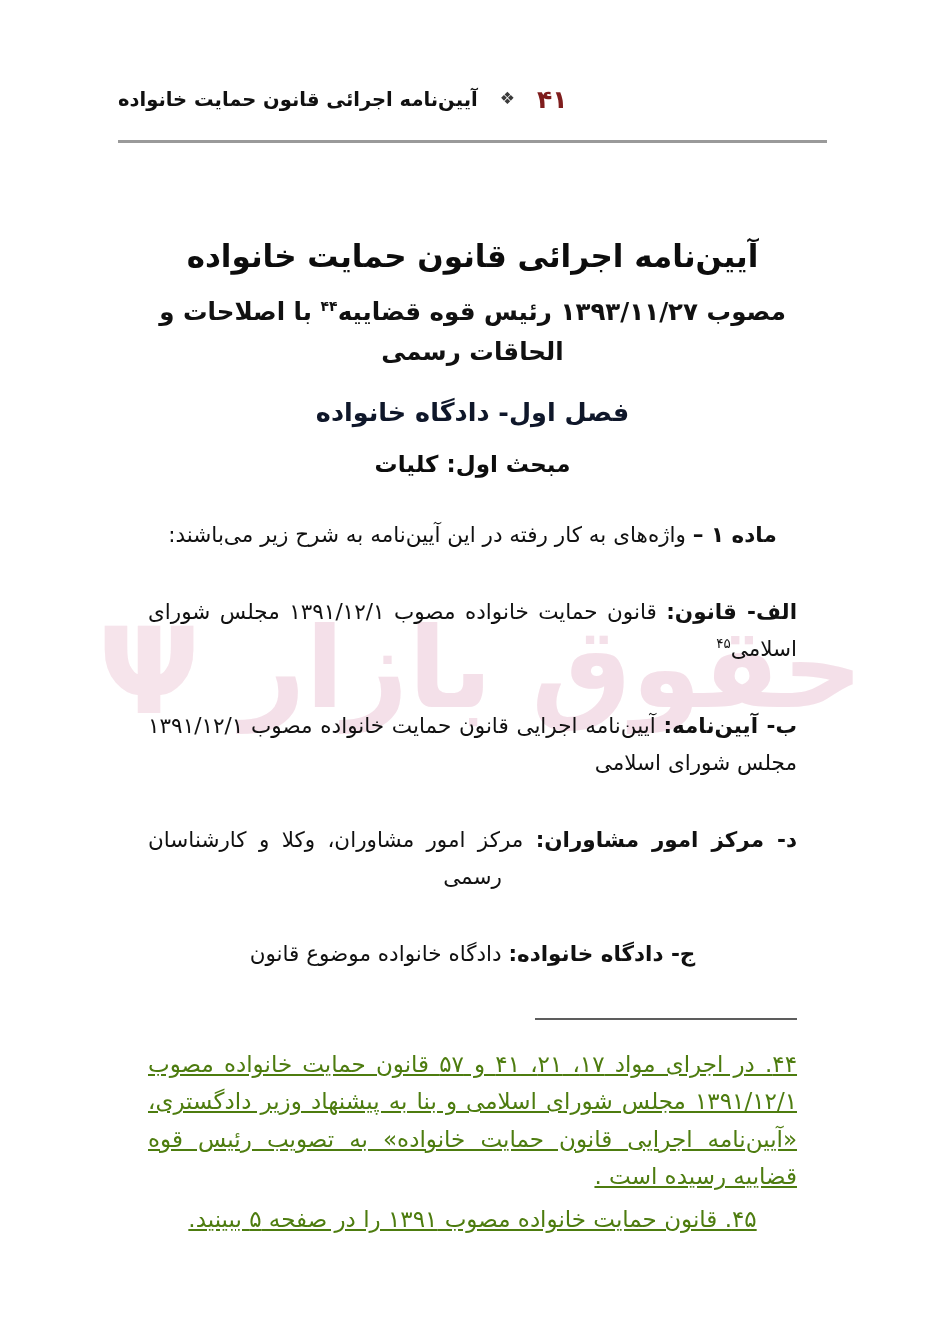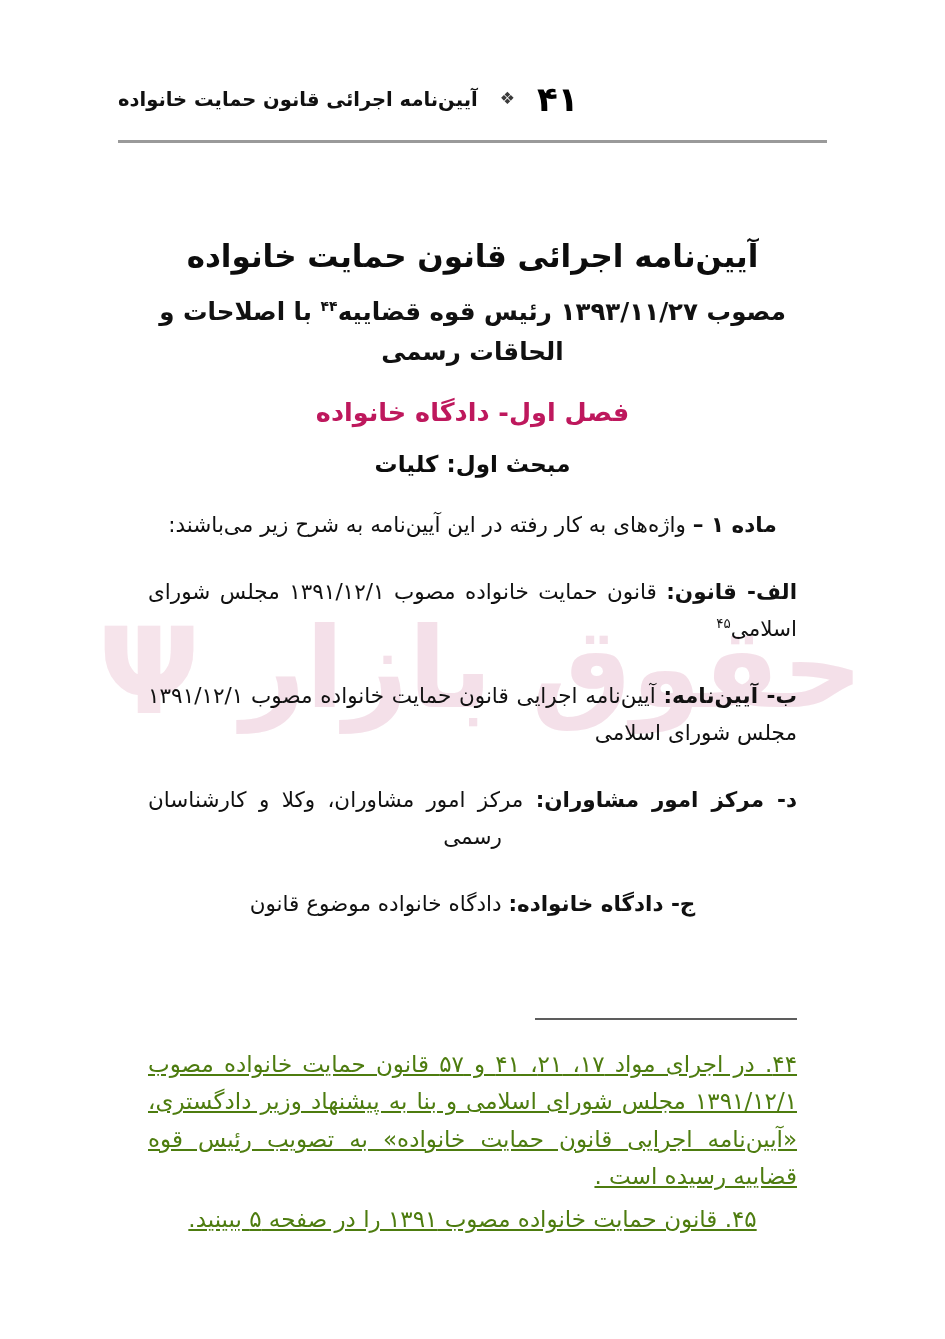"۴۱" .header-pageno { color: #000000 -> #7f1d1d; font-size: 34px -> 25px }
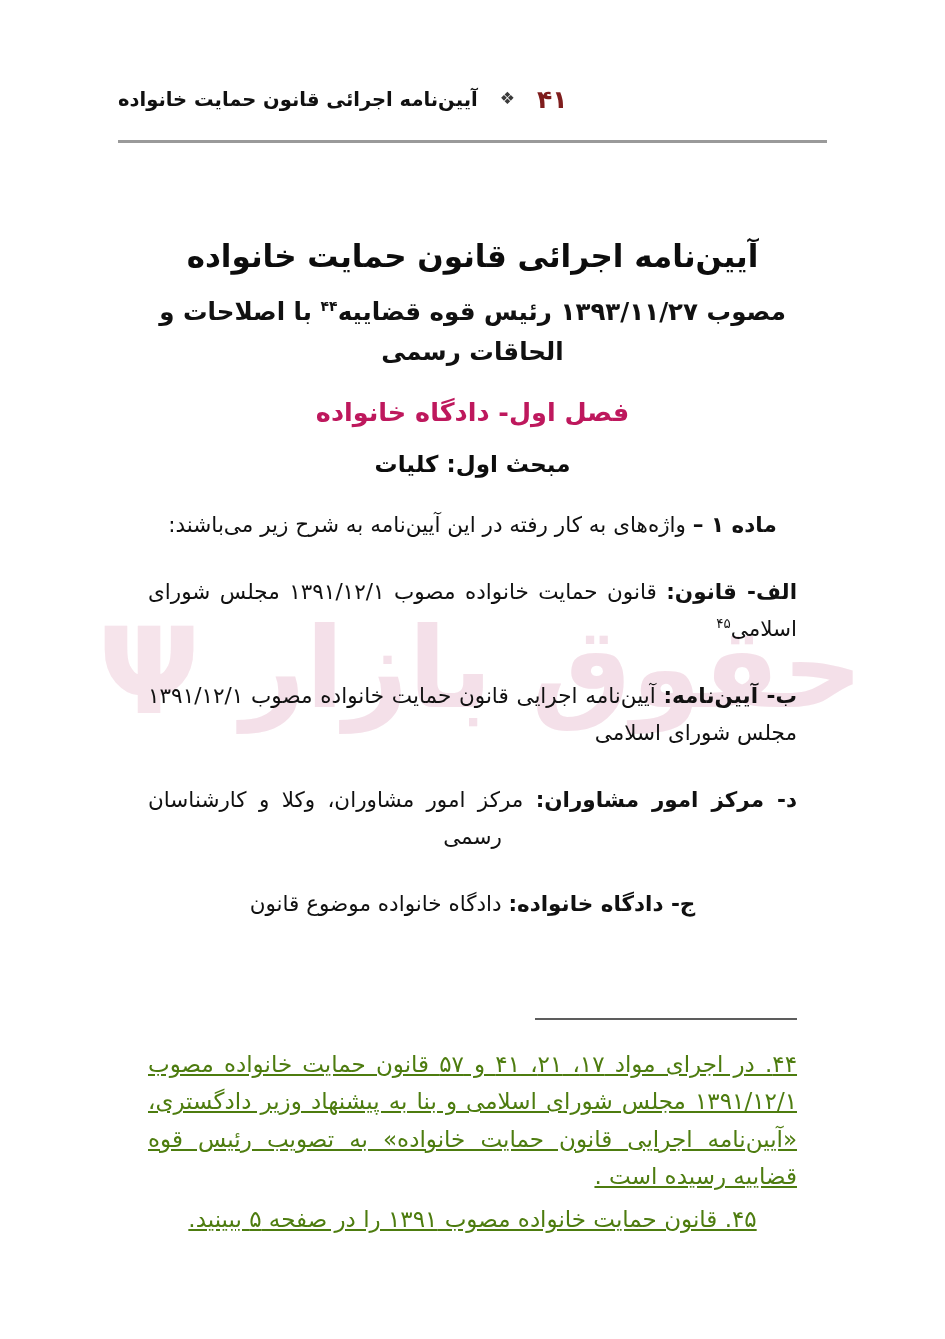"فصل اول- دادگاه خانواده" h2.chapter { color: #be185d -> #0f172a }
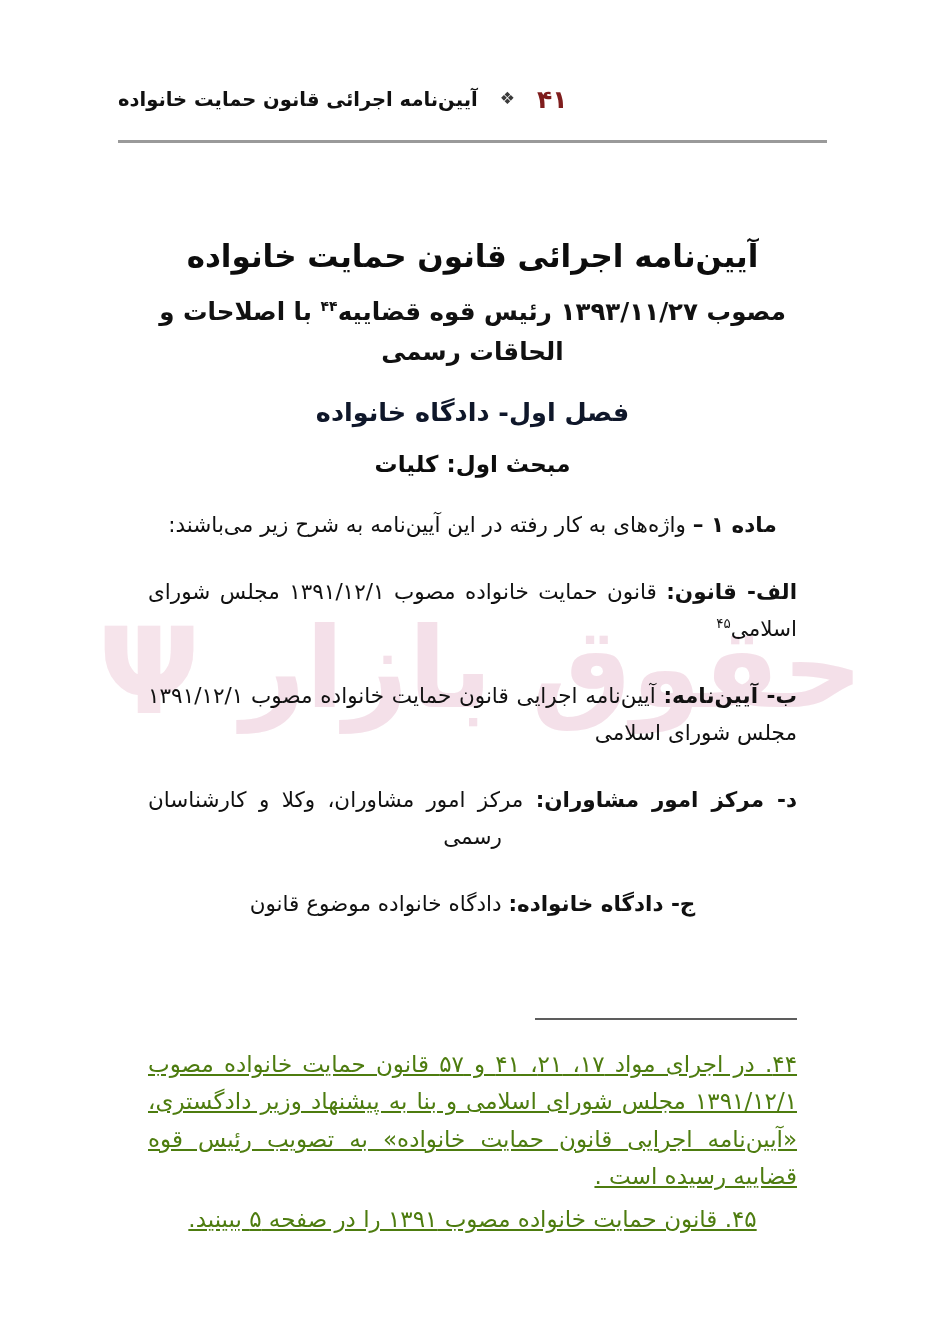"ماده ۱ – واژه‌های به" p.para { margin: 30px 0 0 -> 40px 0 0 }
